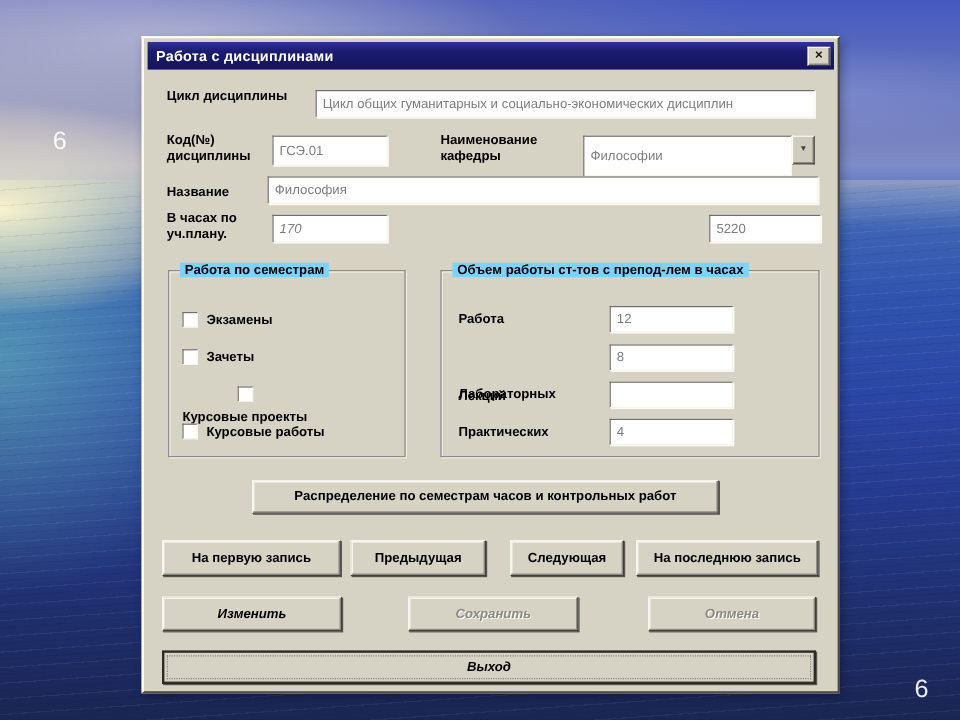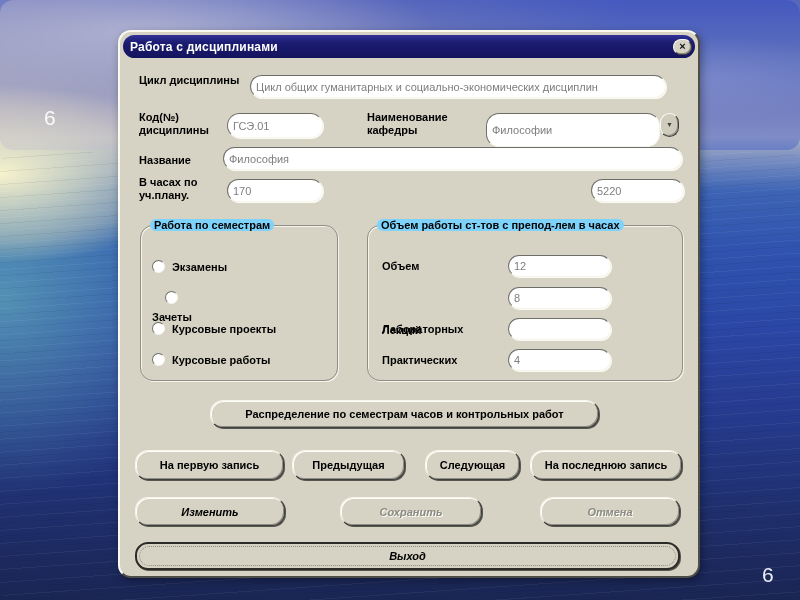"Работа с дисциплинами" * { border-radius: 13px -> none }
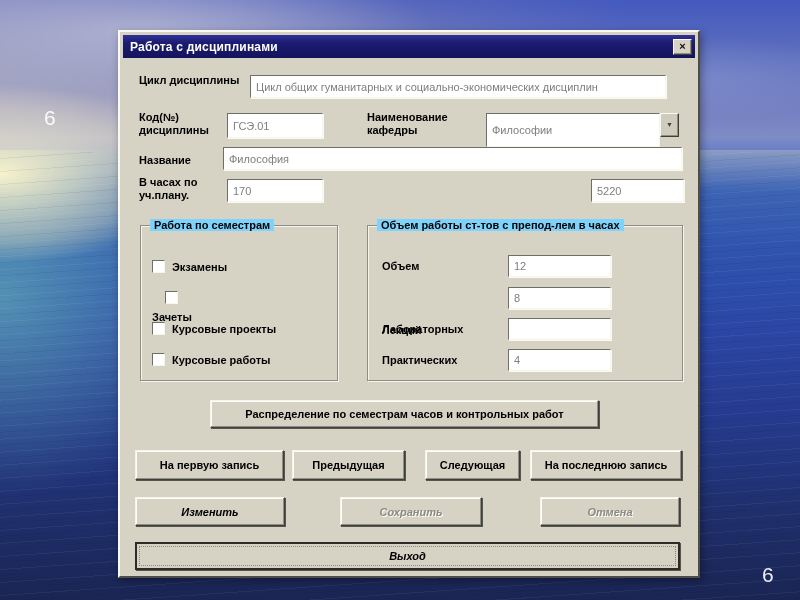"Цикл общих гуманитарных и" input.field { left: 130px -> 143px }
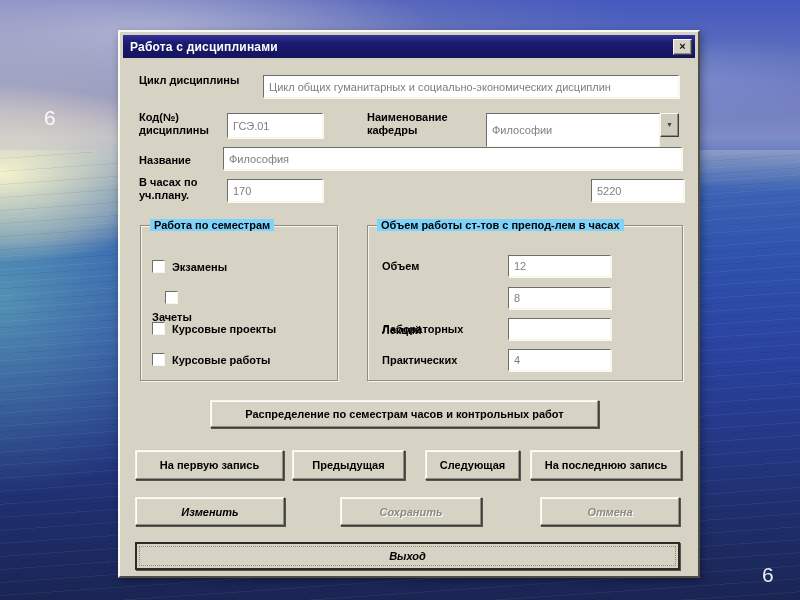"170" input.field { font-style: none -> italic }
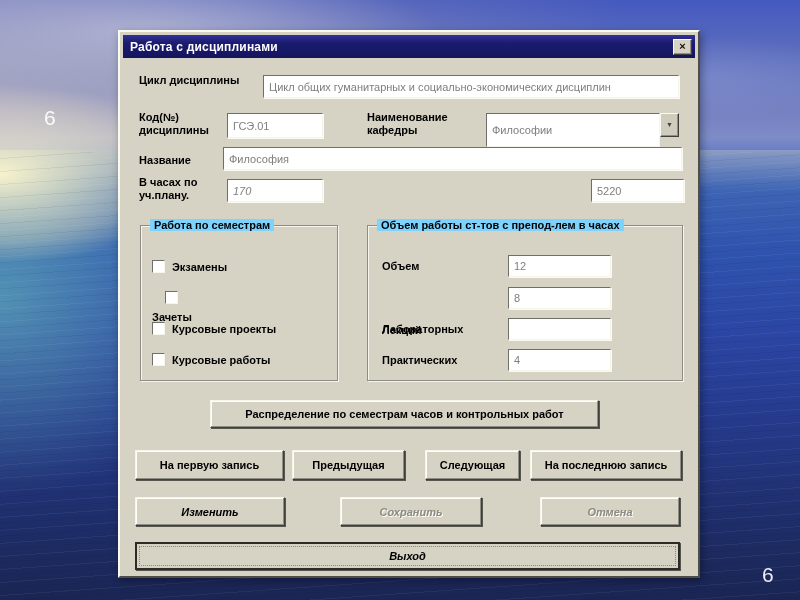"Объем" div.lbl { text: Объем -> Работа }
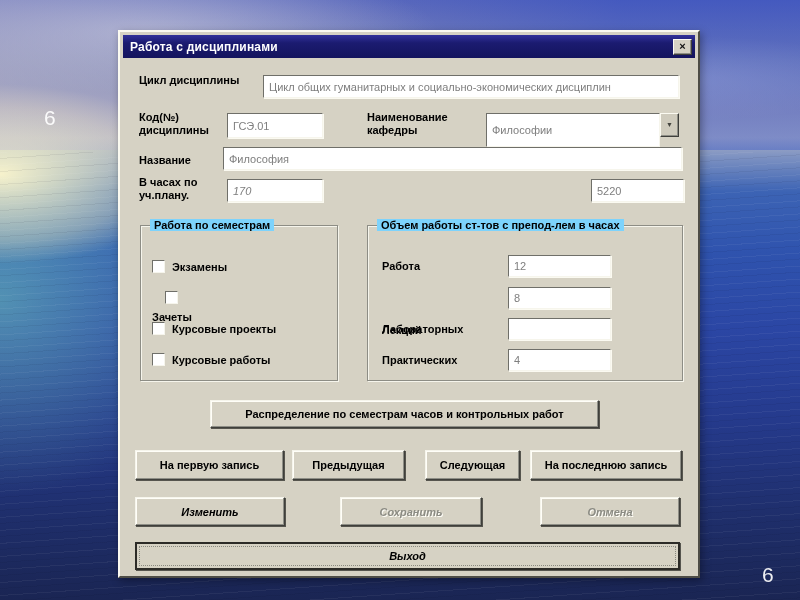"Зачеты" div.cbrow { flex-direction: column -> none }
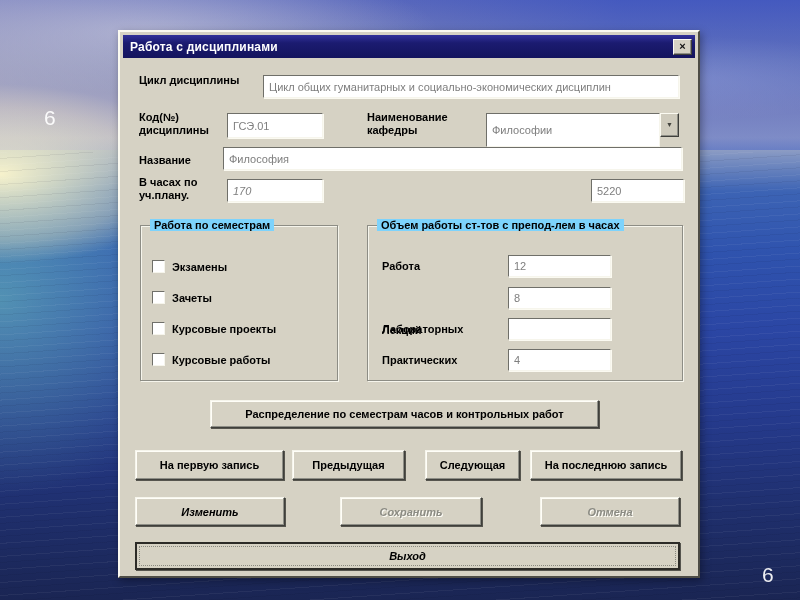"Курсовые проекты" div.cbrow { flex-direction: none -> column }
